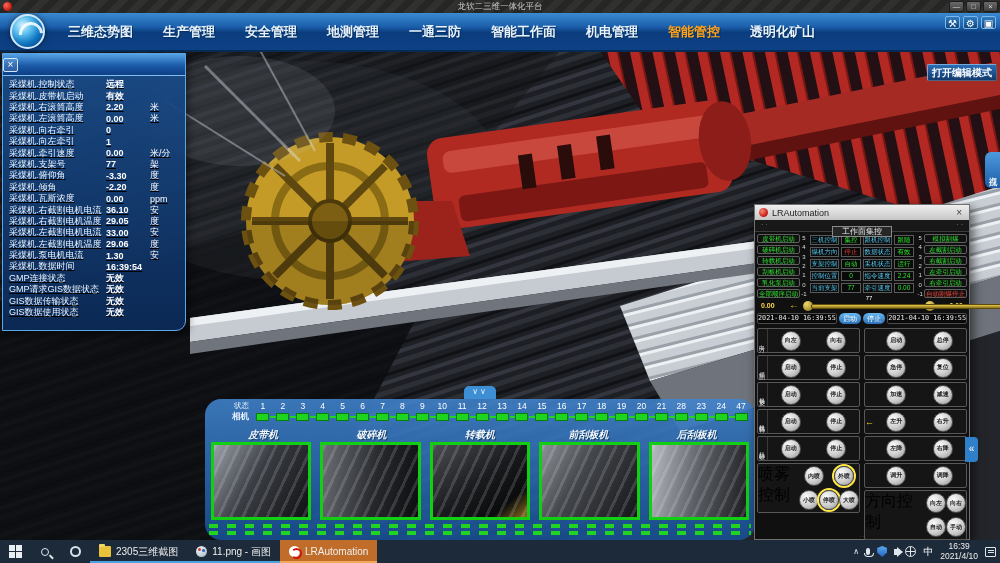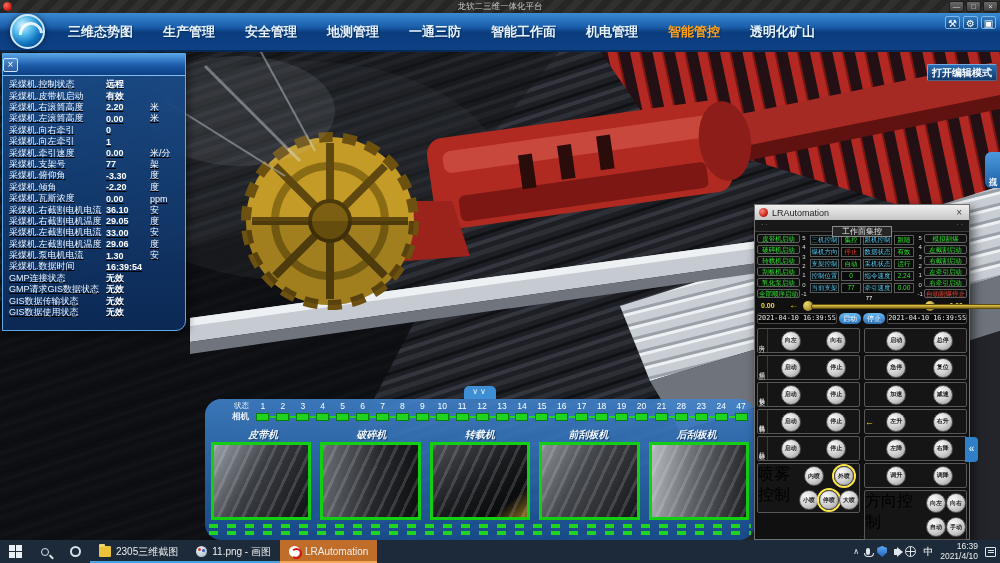"16:39" .clock { text-align: right -> center }
